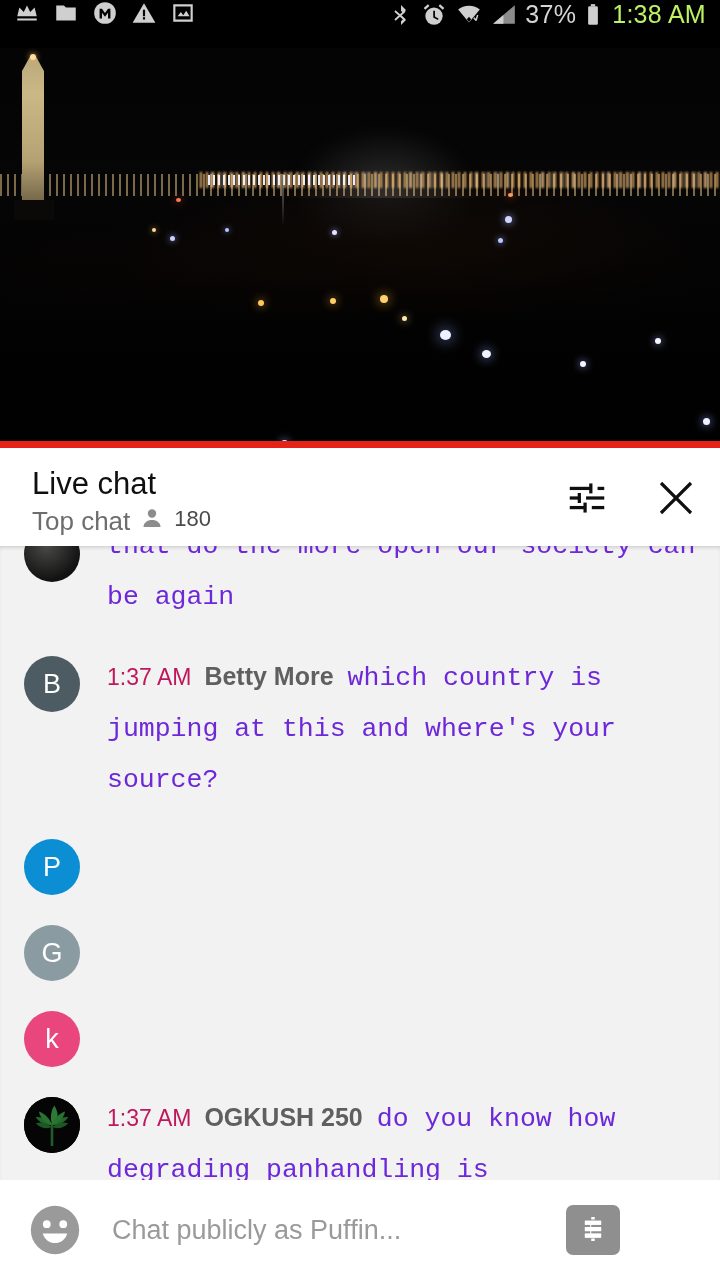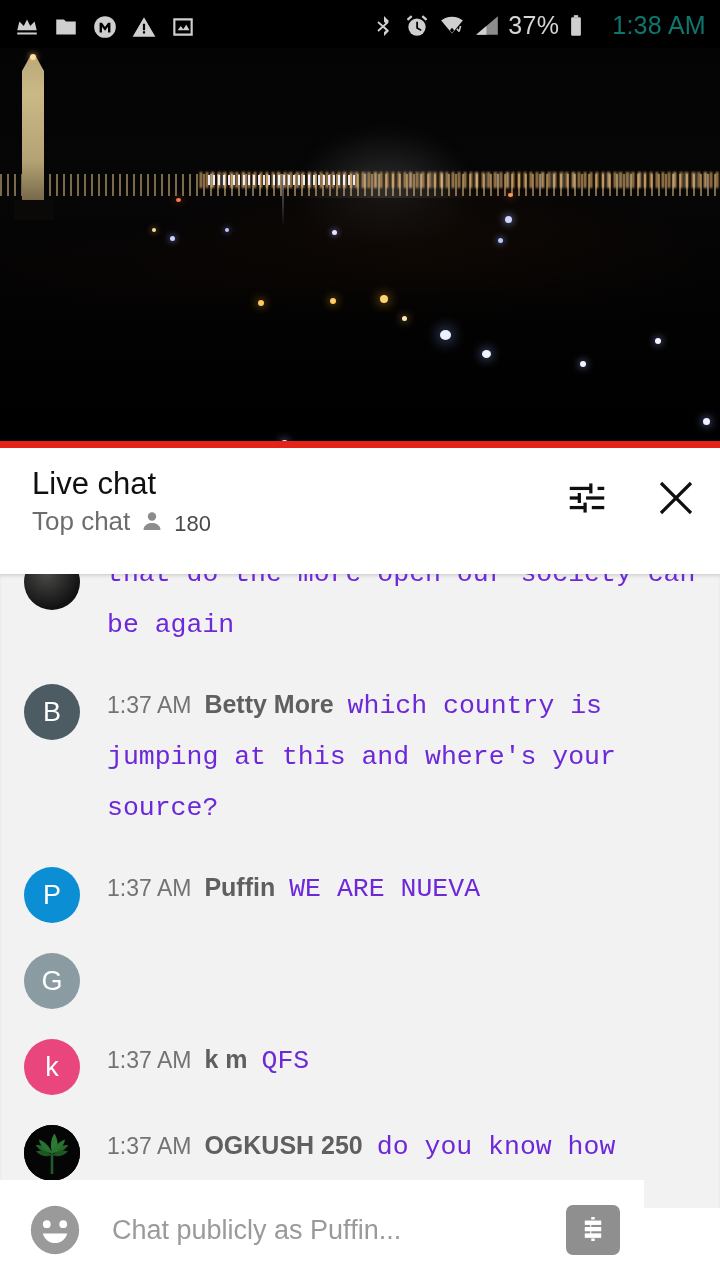"37%" .statusbar { align-items: flex-end -> flex-start; padding: 8px 14px -> 0 14px }
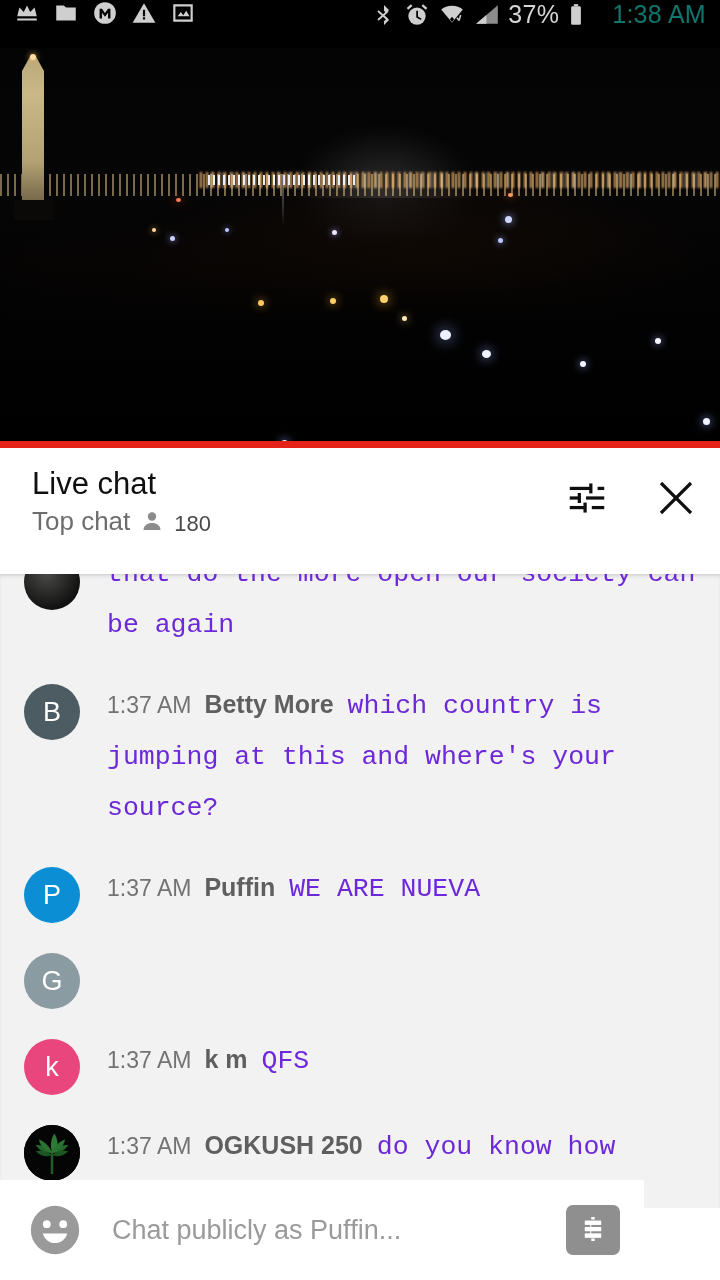"1:38 AM" .sb-time { color: #0f766e -> #bef264; margin-left: 19px -> 2px }
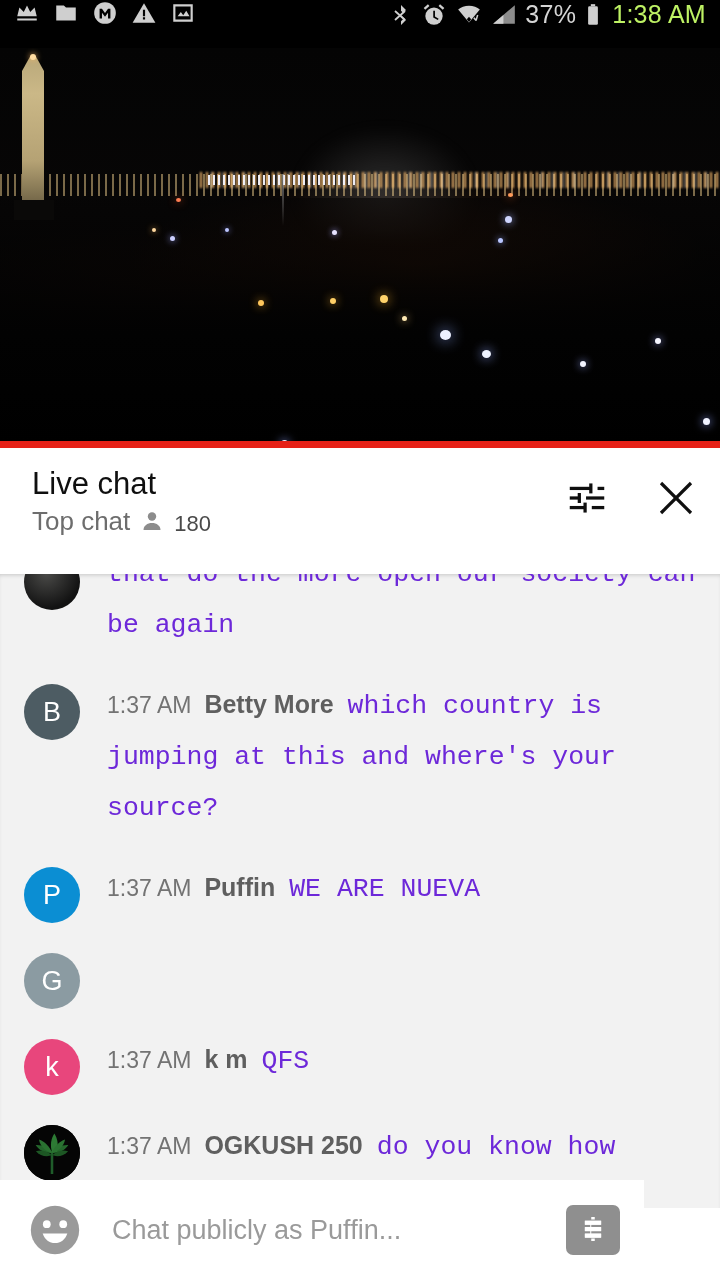"Live chat" .chat-header { height: 126px -> 98px }
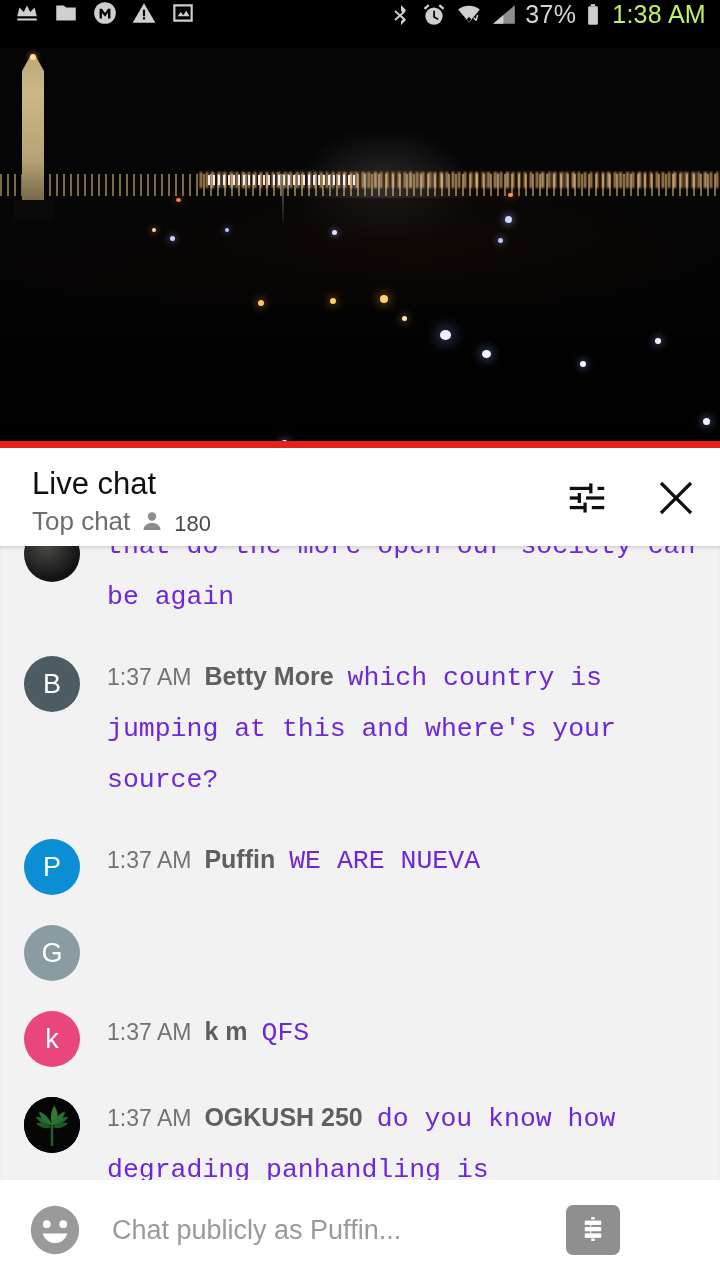"Top chat" .ch-sub { align-items: flex-end -> flex-start }
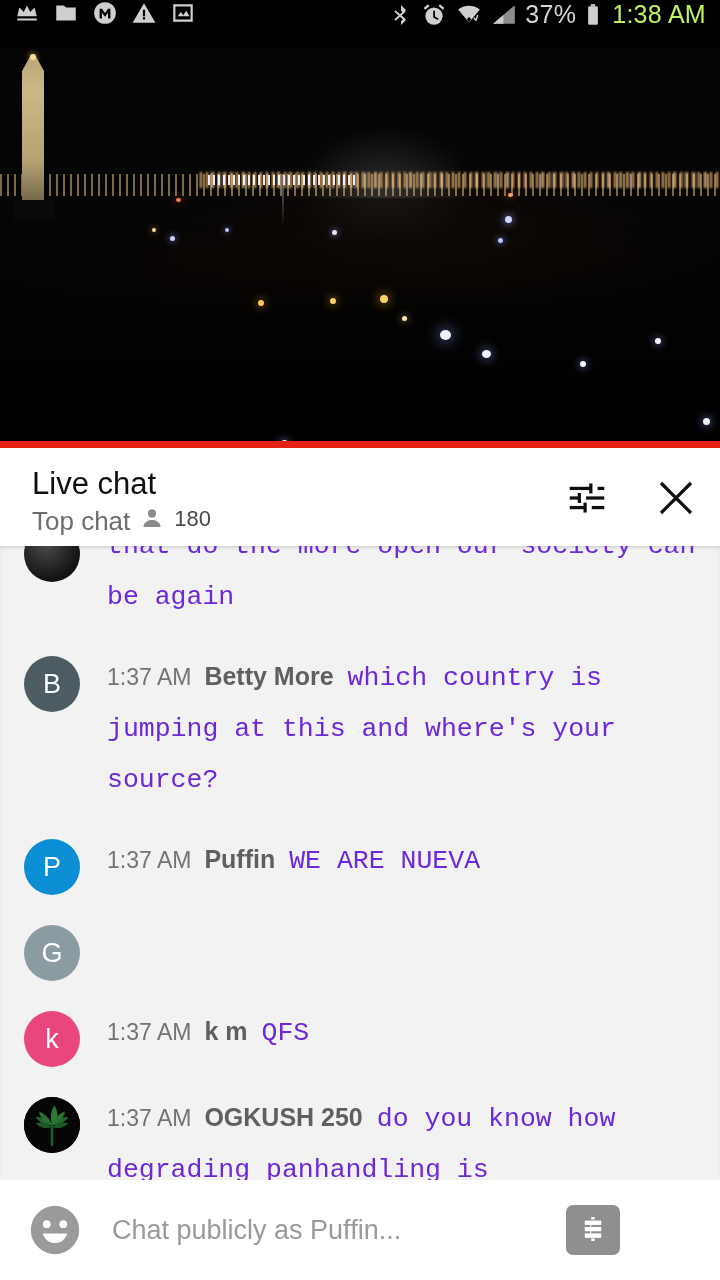"1:37 AM" .ts { color: #737373 -> #be185d }
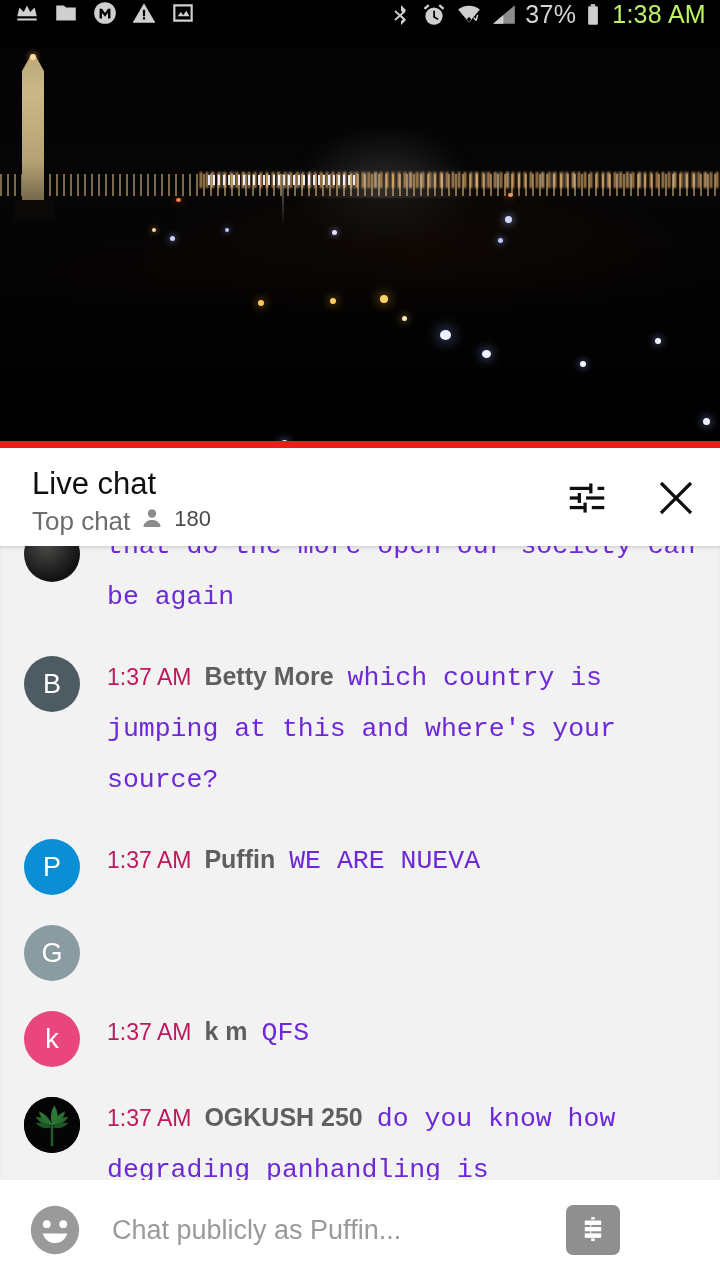"1:37 AM Puffin WE ARE" div.msg-body { html: <div><span>1:37 AM</span><span>Puffin</span><span>WE ARE NUEVA</span></div> -> none }
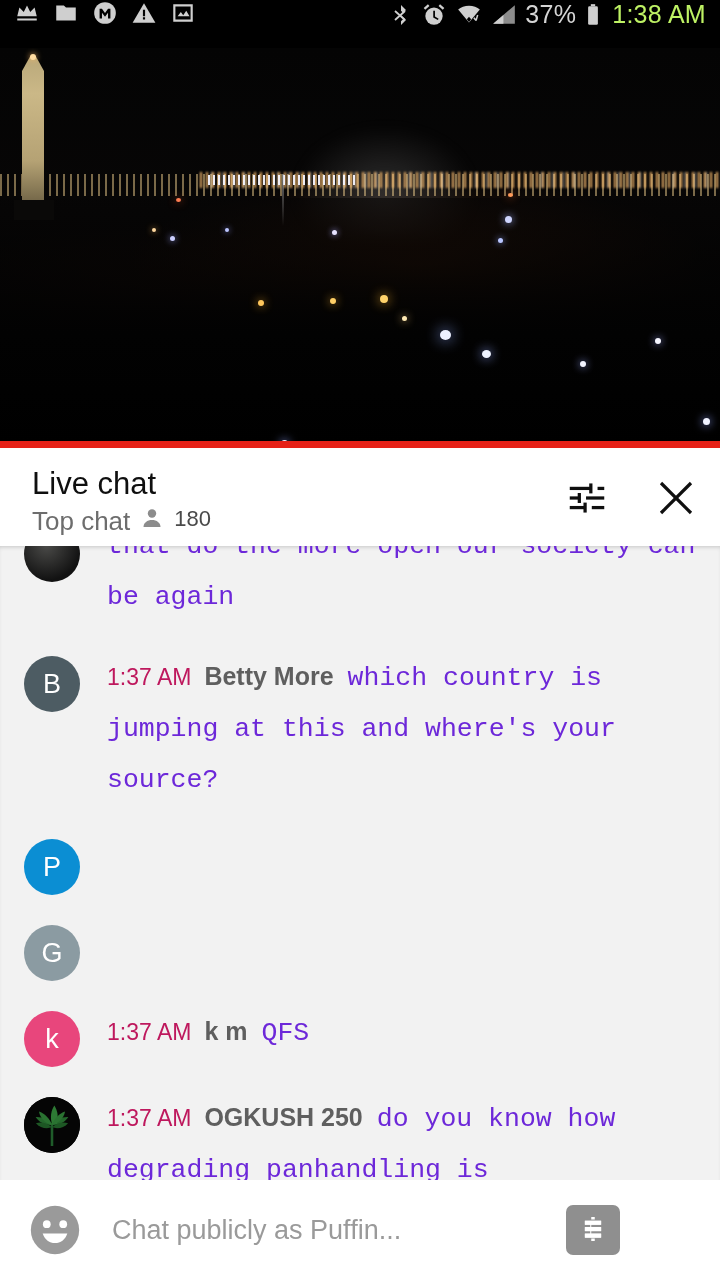"1:37 AM k m QFS" div.msg-body { html: <div><span>1:37 AM</span><span>k m</span><span>QFS</span></div> -> none }
